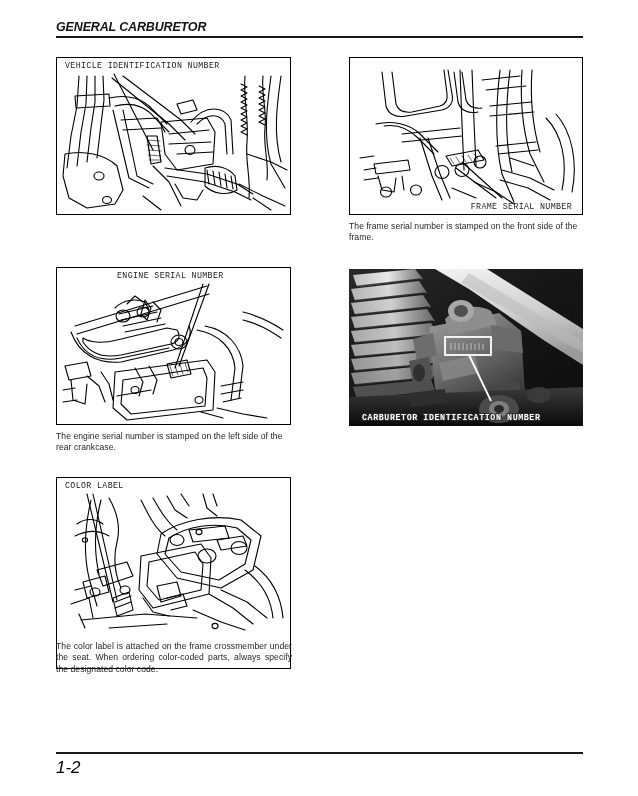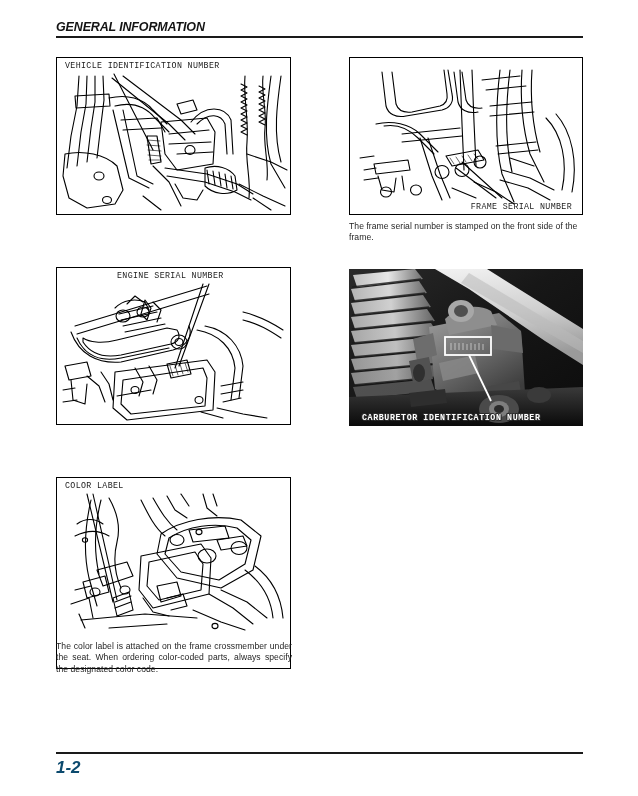"GENERAL INFORMATION" div.title { text: INFORMATION -> CARBURETOR }
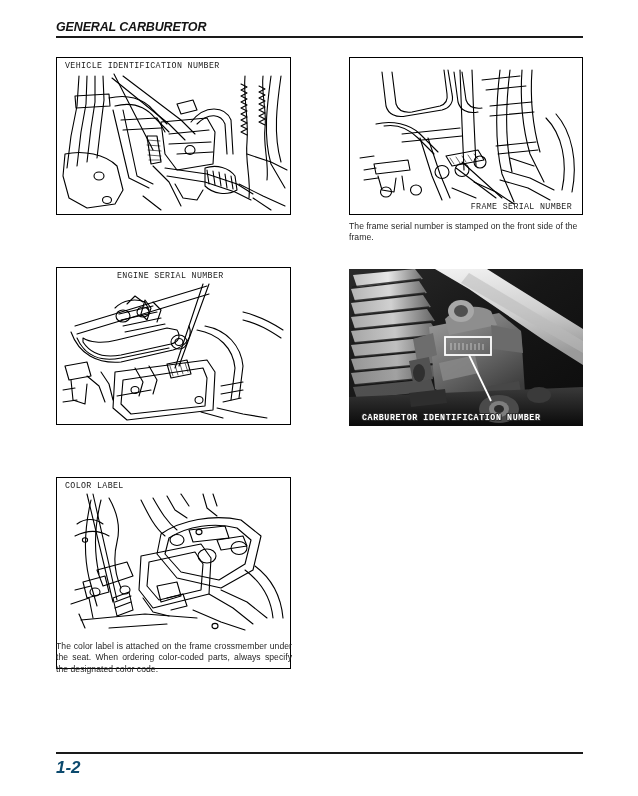"The engine serial number is" div.caption { html: none -> <div>The engine serial number is stamped on the left side of the rear crankcase.</div> }
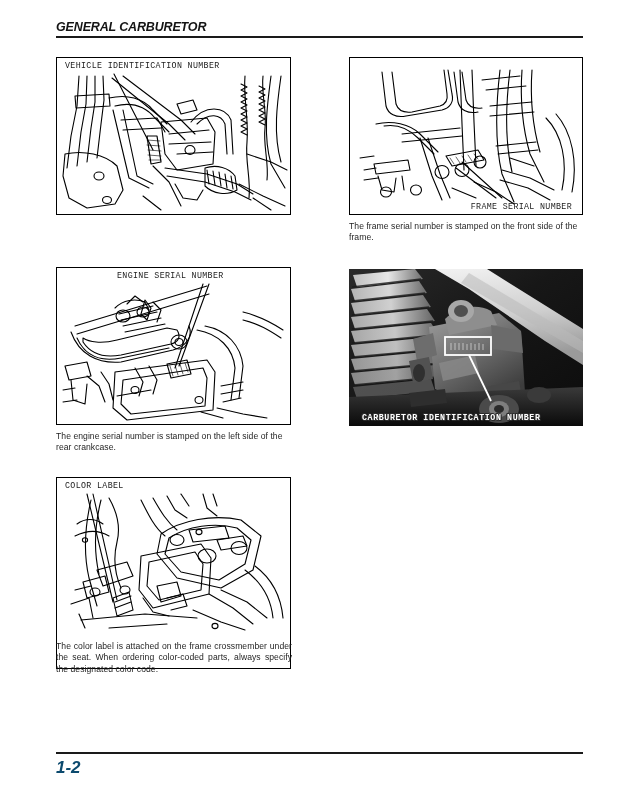"1-2" .page-footer .folio { color: #0c4a6e -> #000000; font-weight: bold -> normal }
